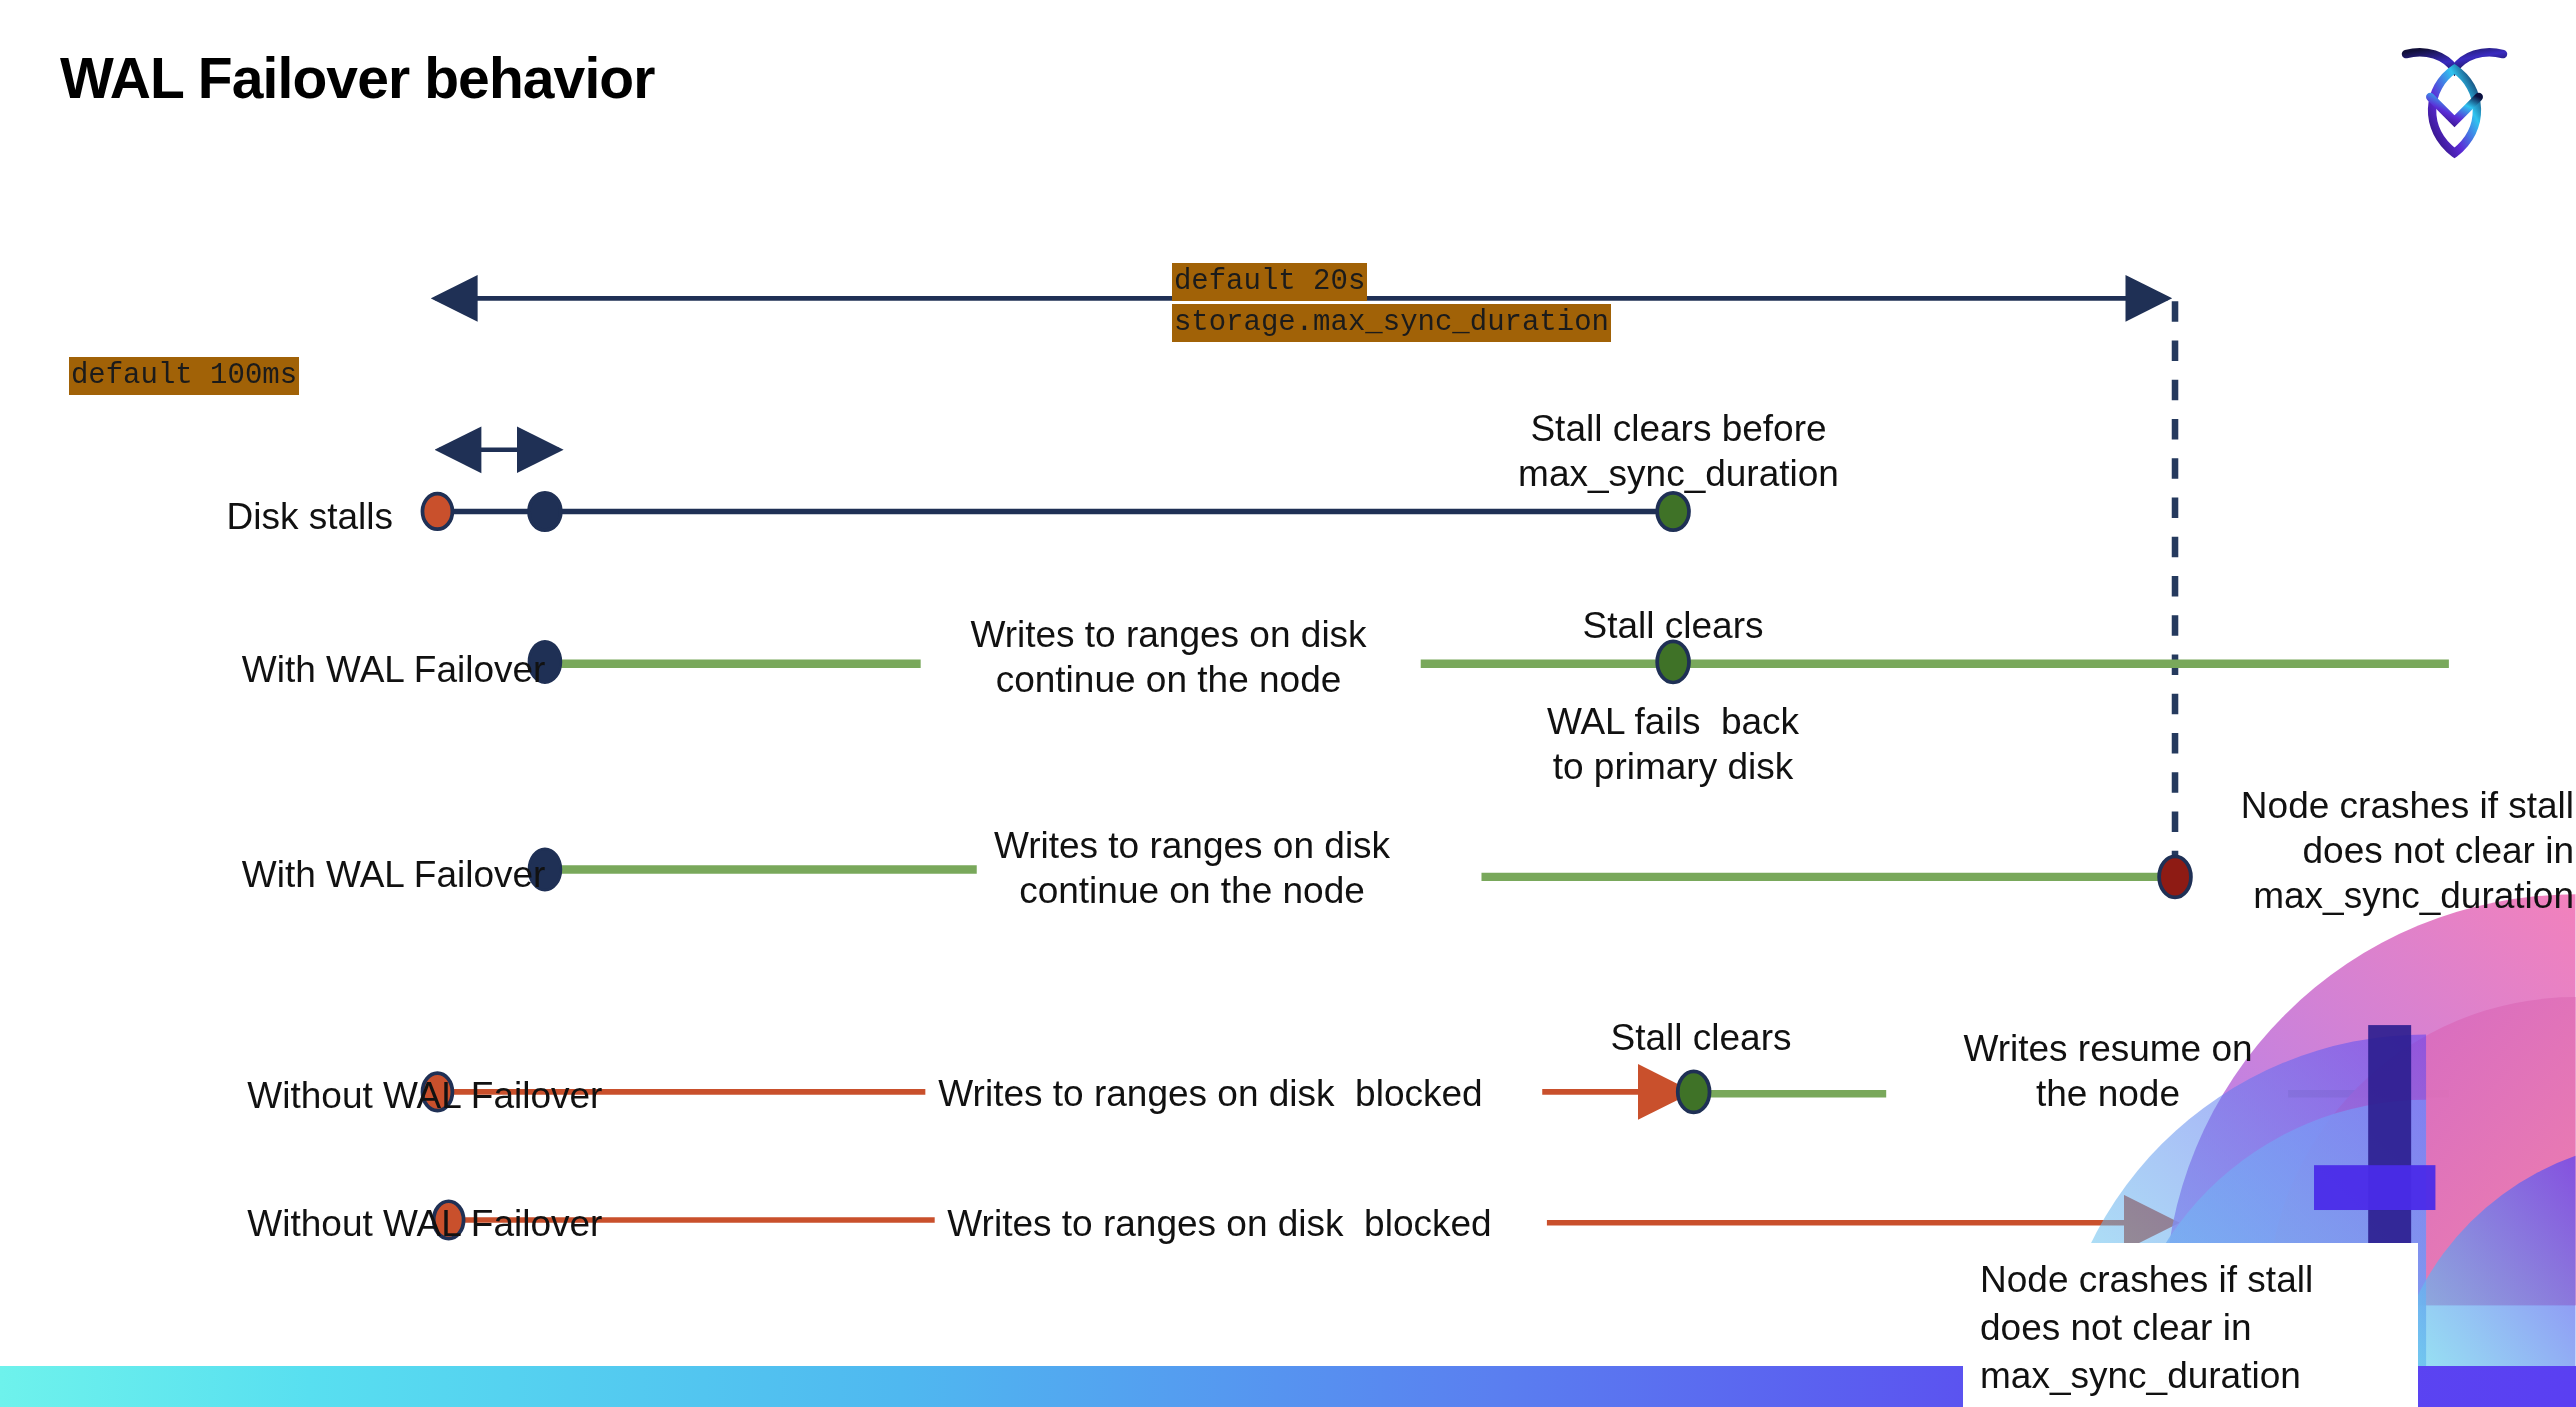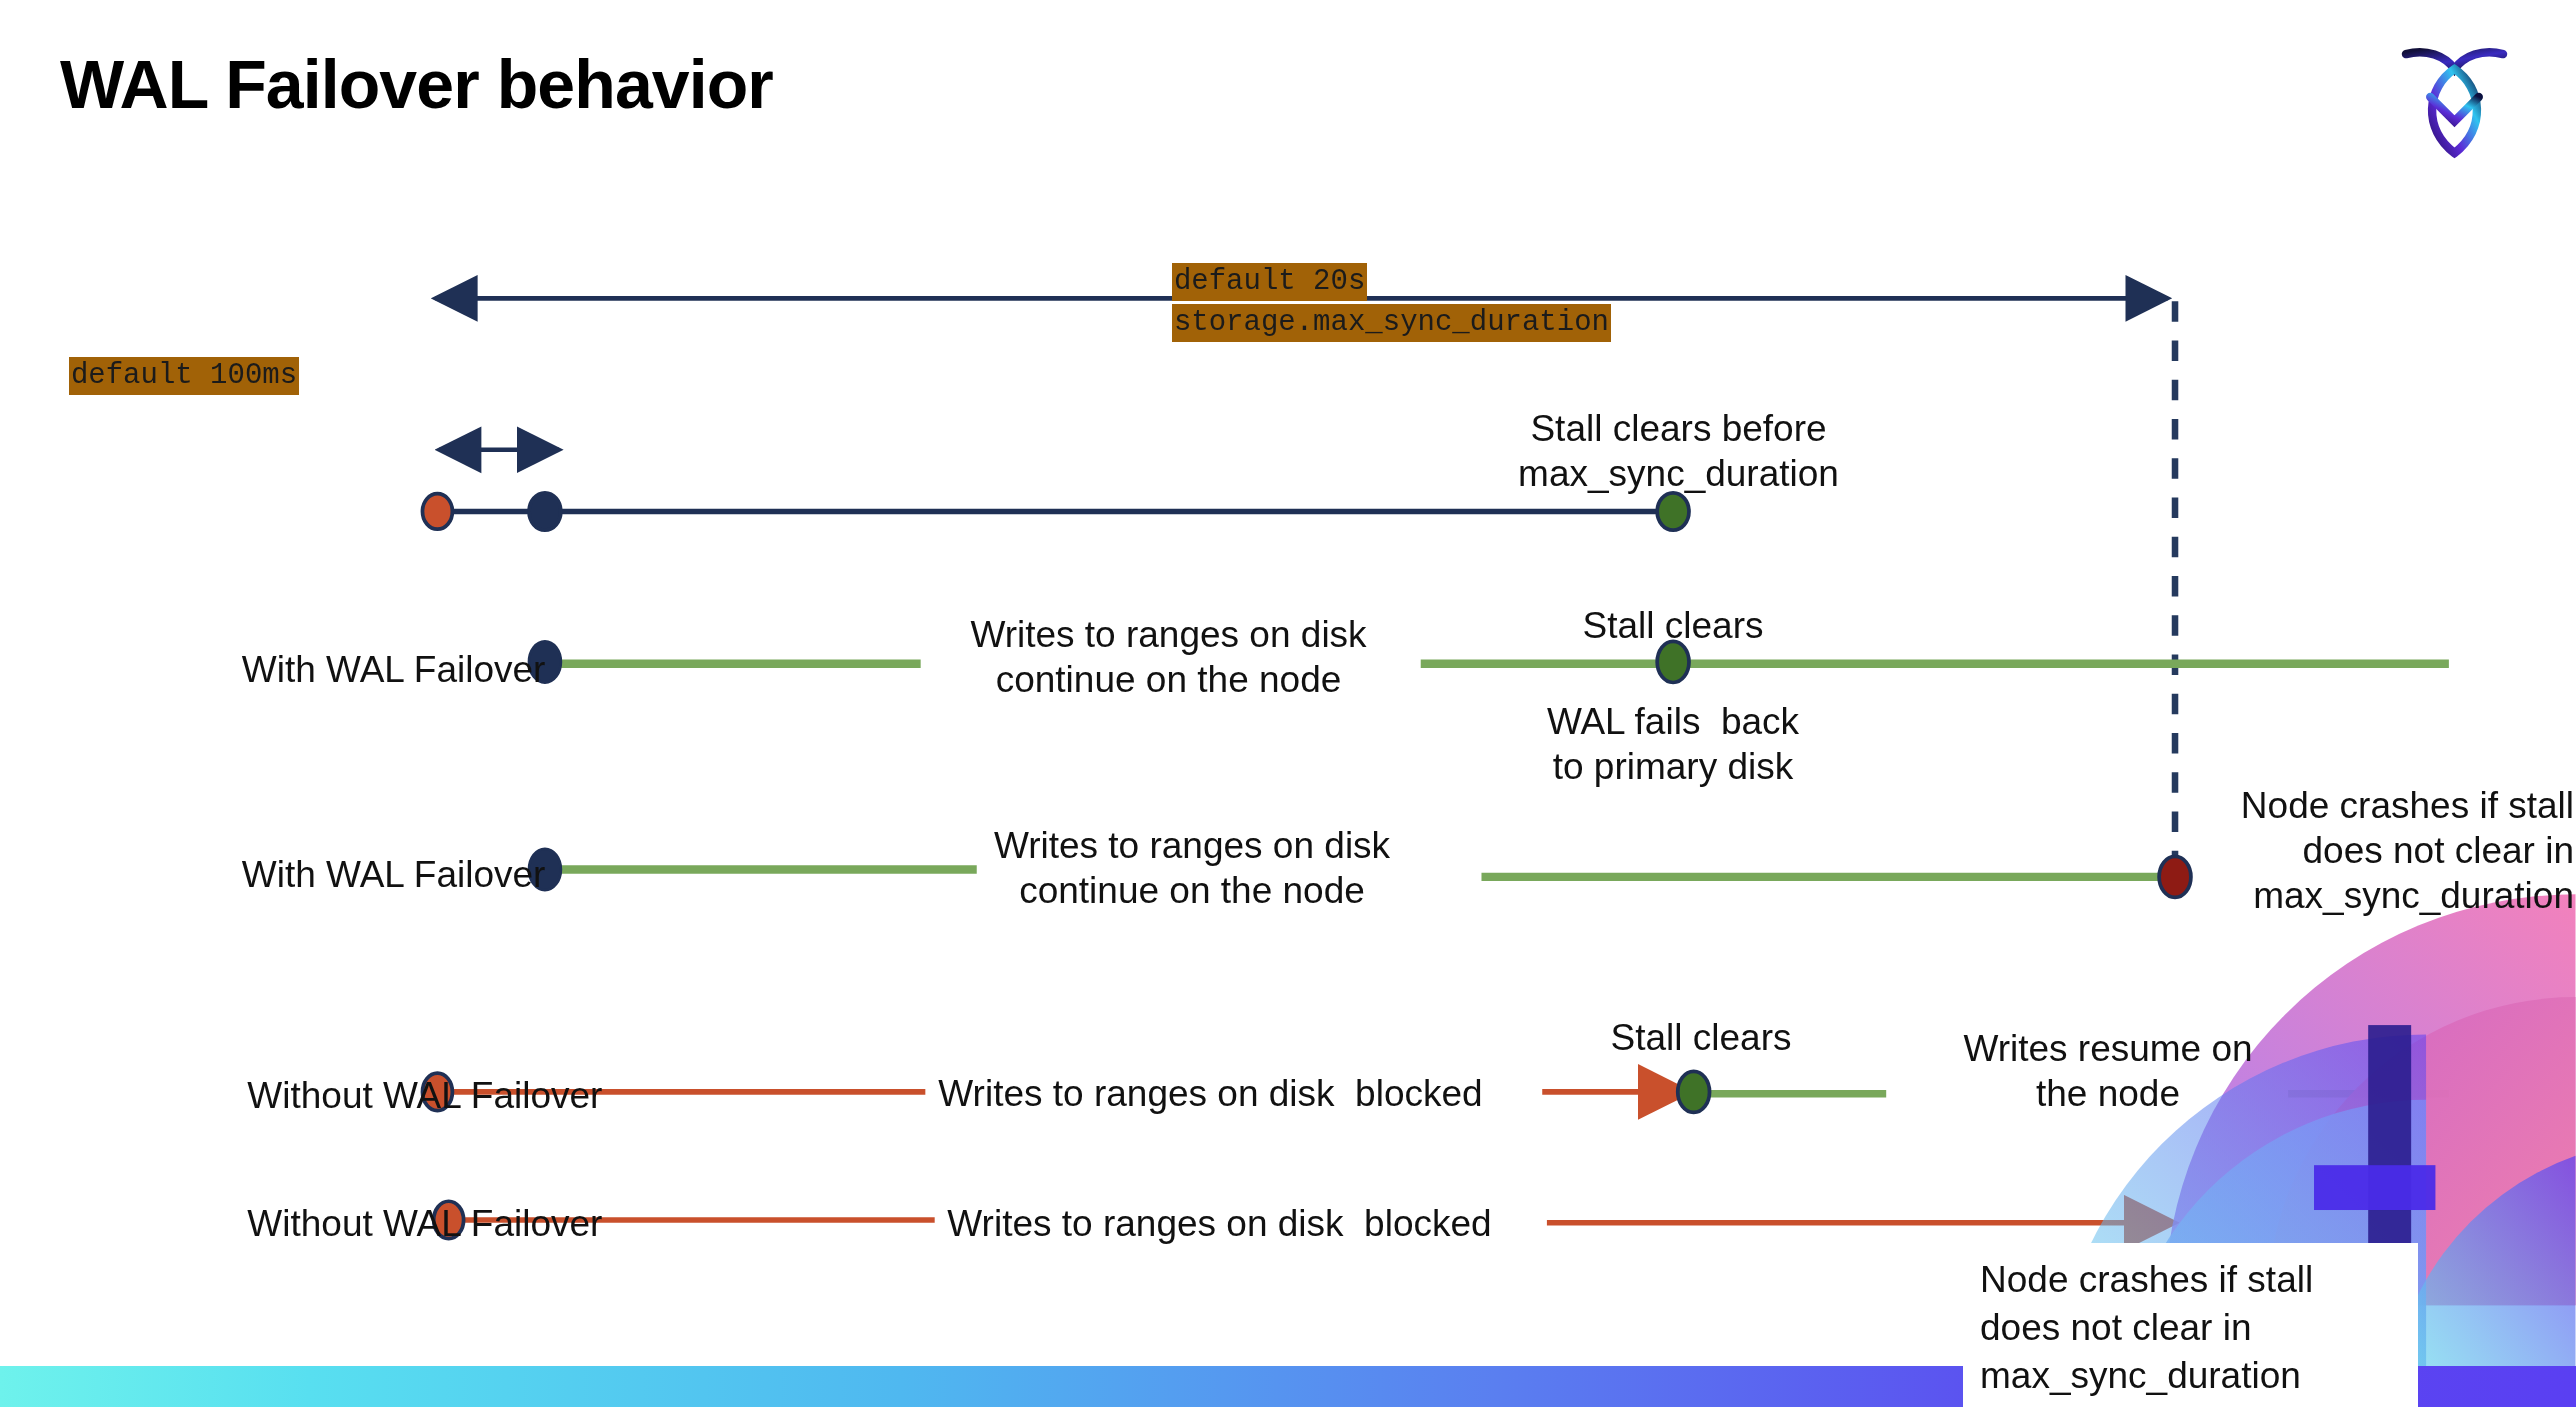"WAL Failover behavior" .title { font-size: 68px -> 57px }
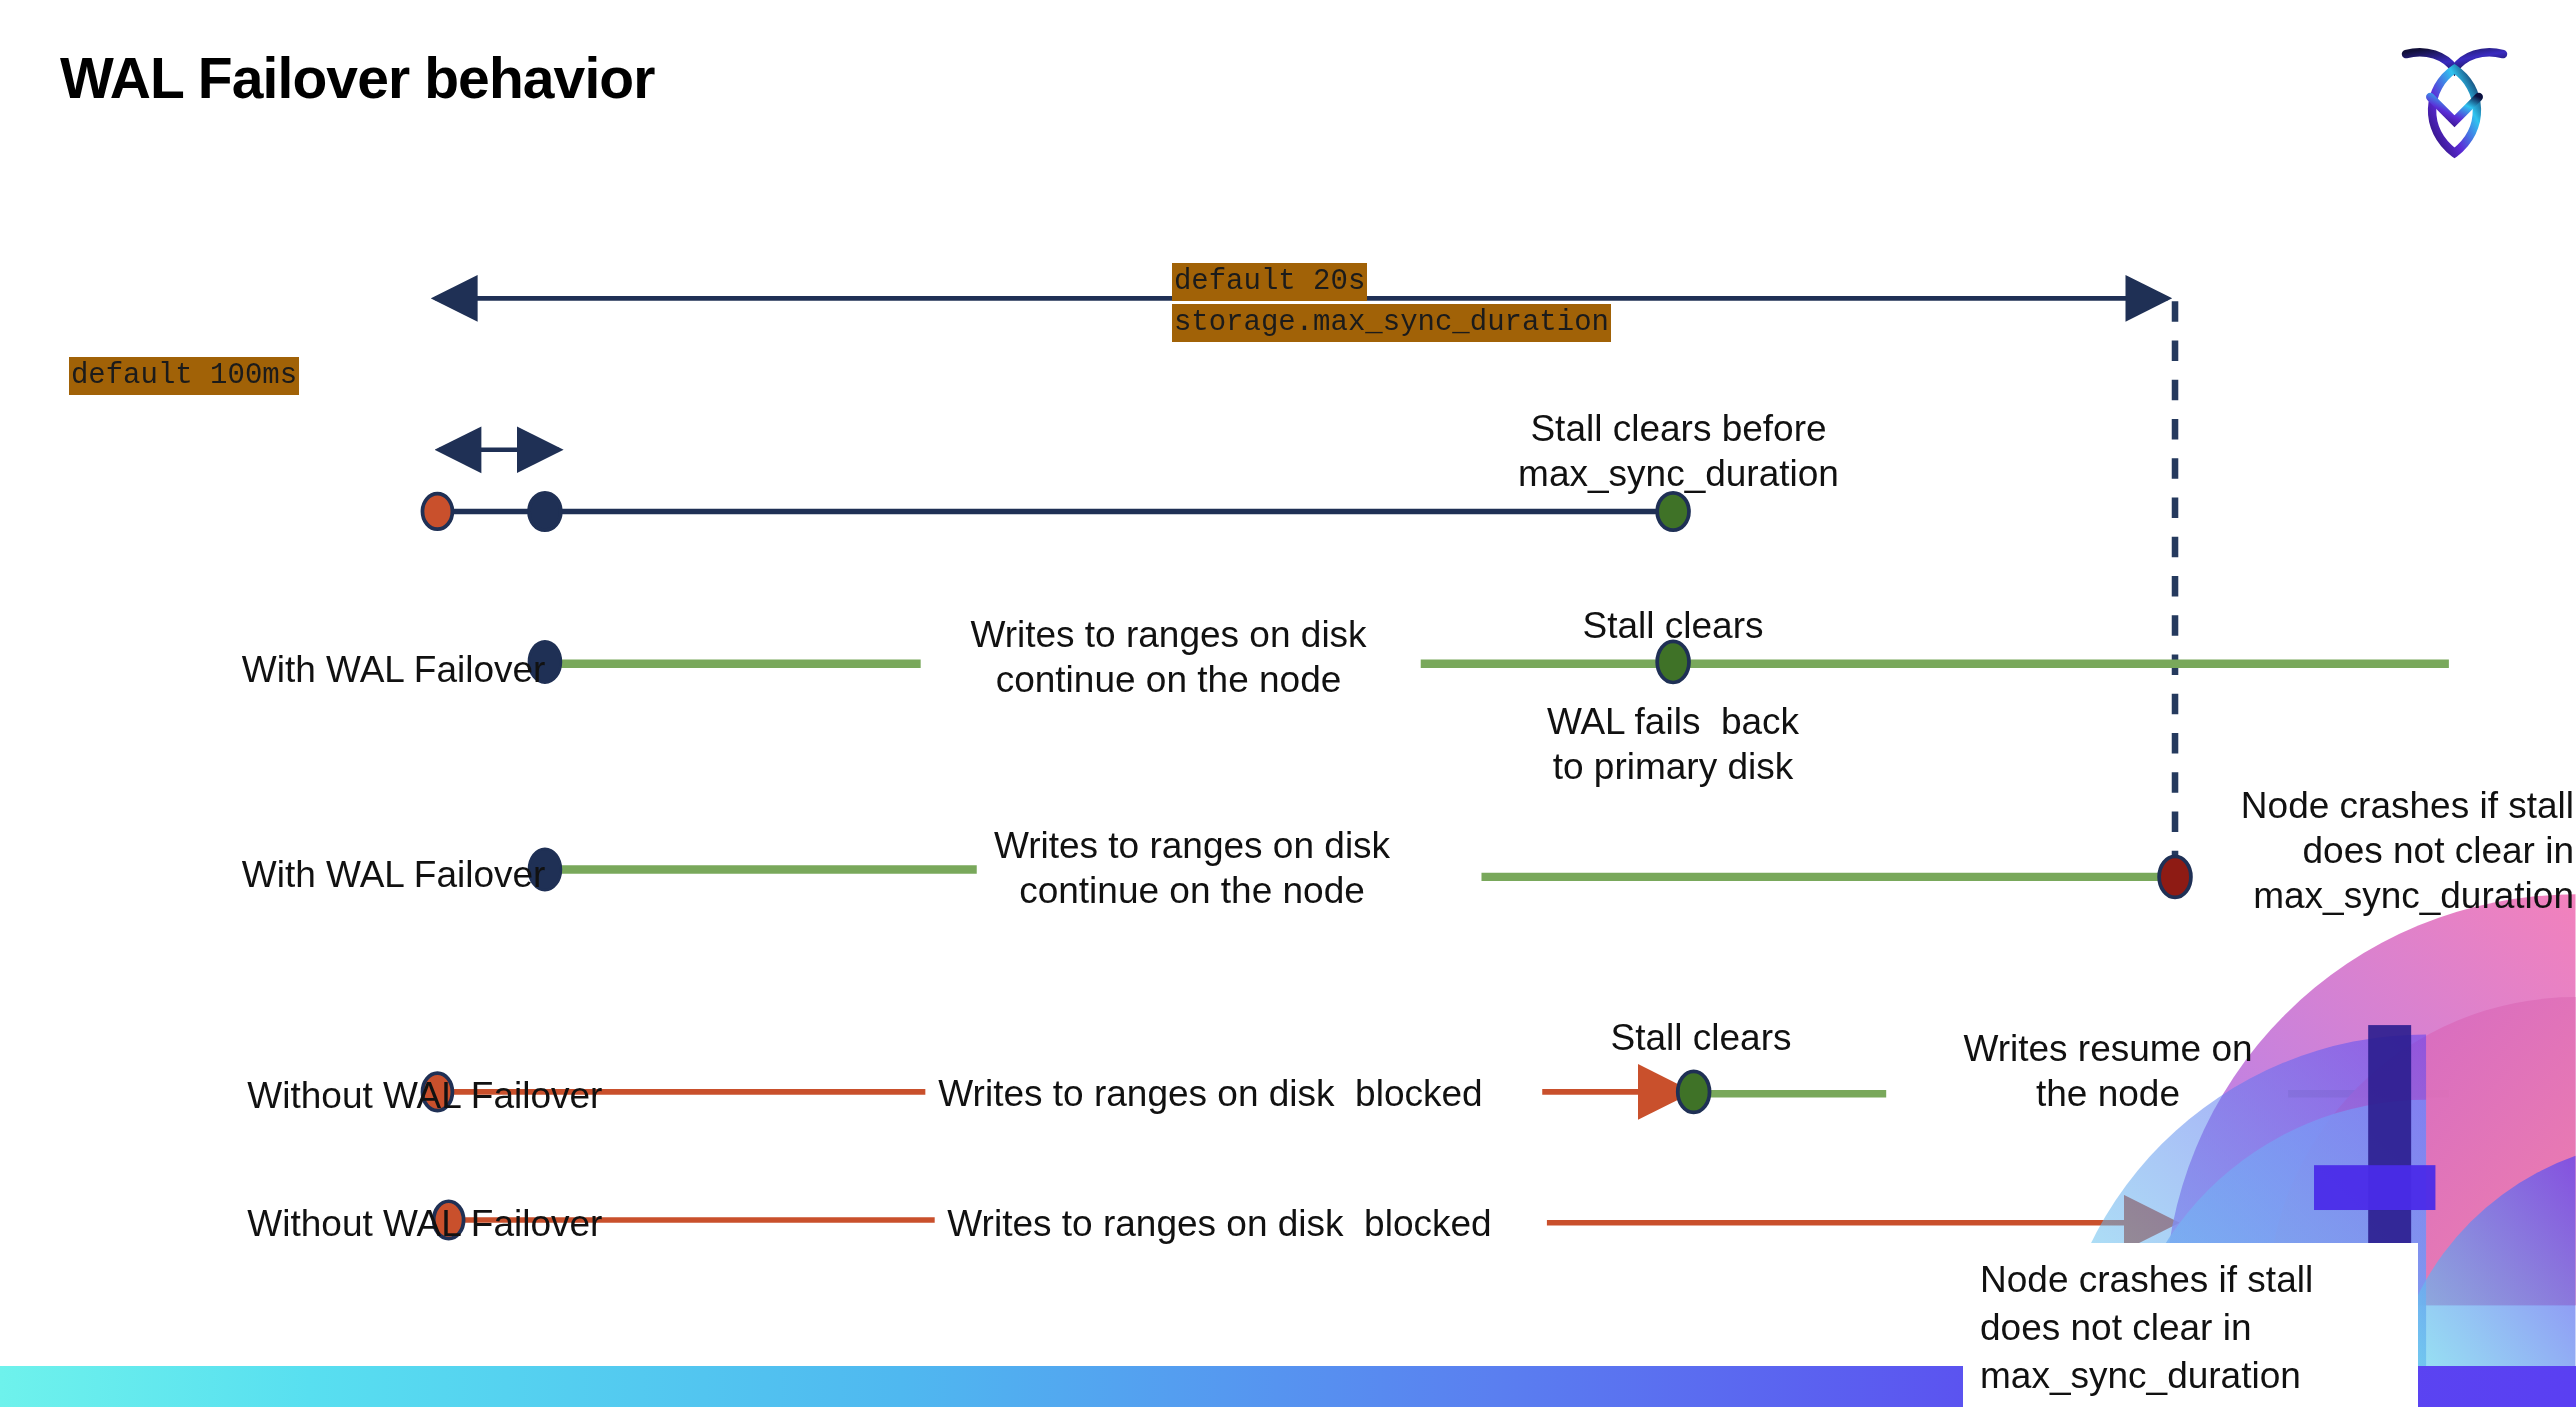"Disk stalls" div.lbl { html: none -> <div>Disk stalls</div> }
